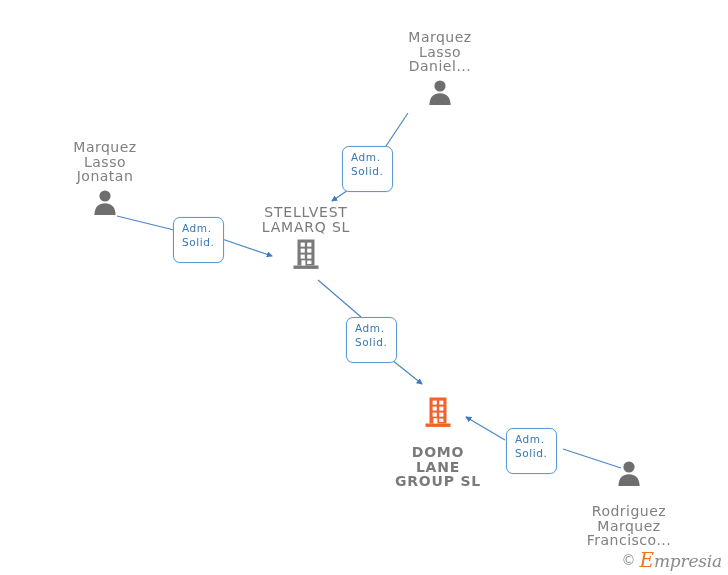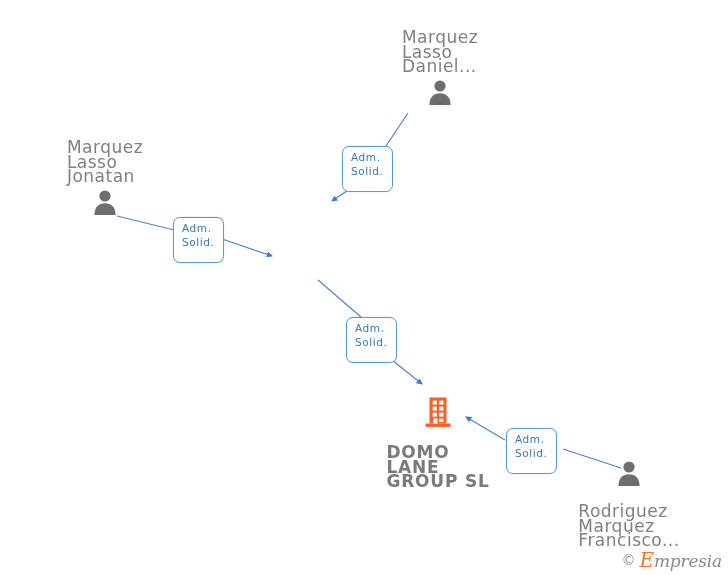"Marquez" .node .caption { font-size: 17px -> 14px; text-align: none -> center }
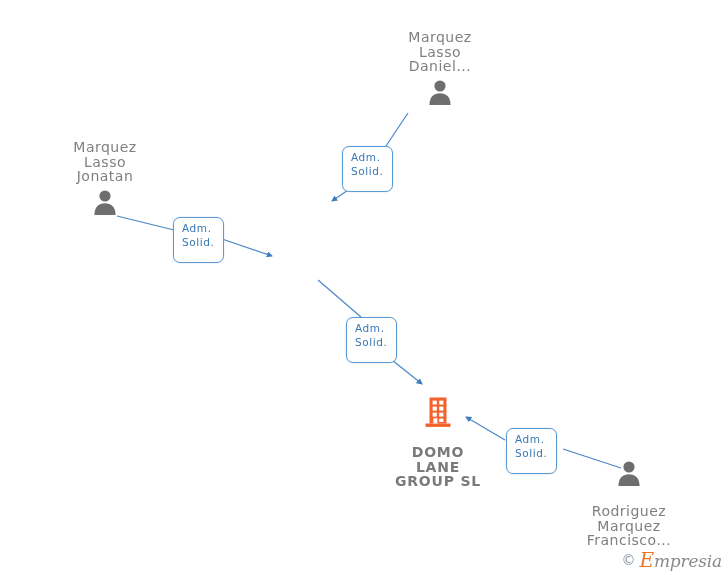"STELLVEST" div.node { html: none -> <div> <div>STELLVEST LAMARQ SL</div> <span> <svg> <rect></rect> <rect></rect> <rect></rect> <rect></rect> <rect></rect> <rect></rect> <rect></rect> <rect></rect> <rect></rect> <rect></rect> </svg> </span> </div> }
